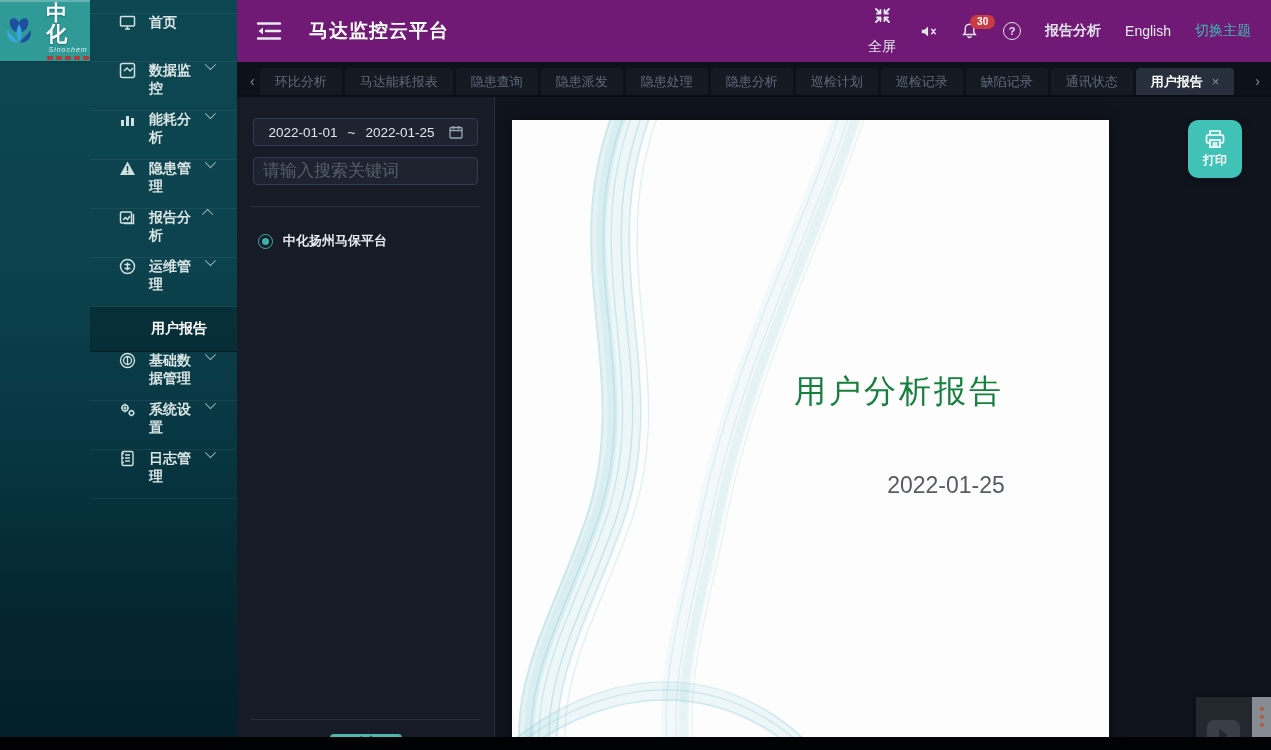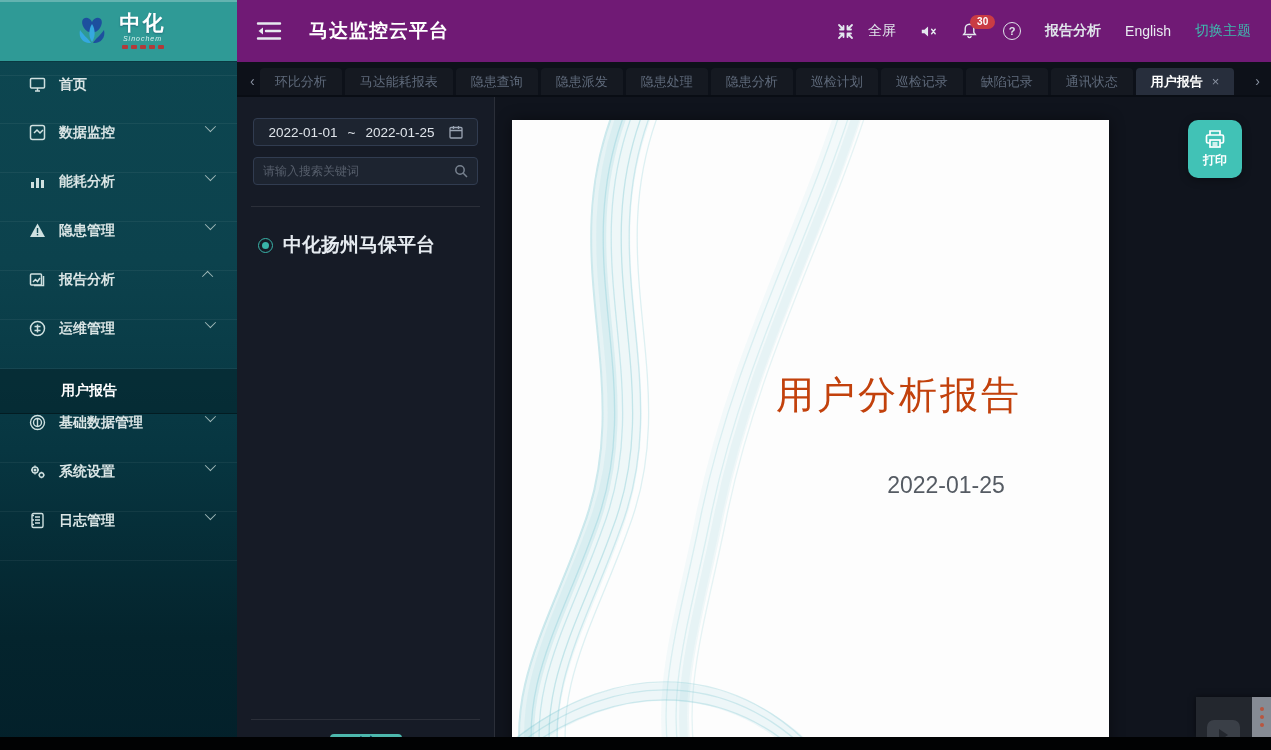"中化" .sidebar { flex-direction: column -> row }
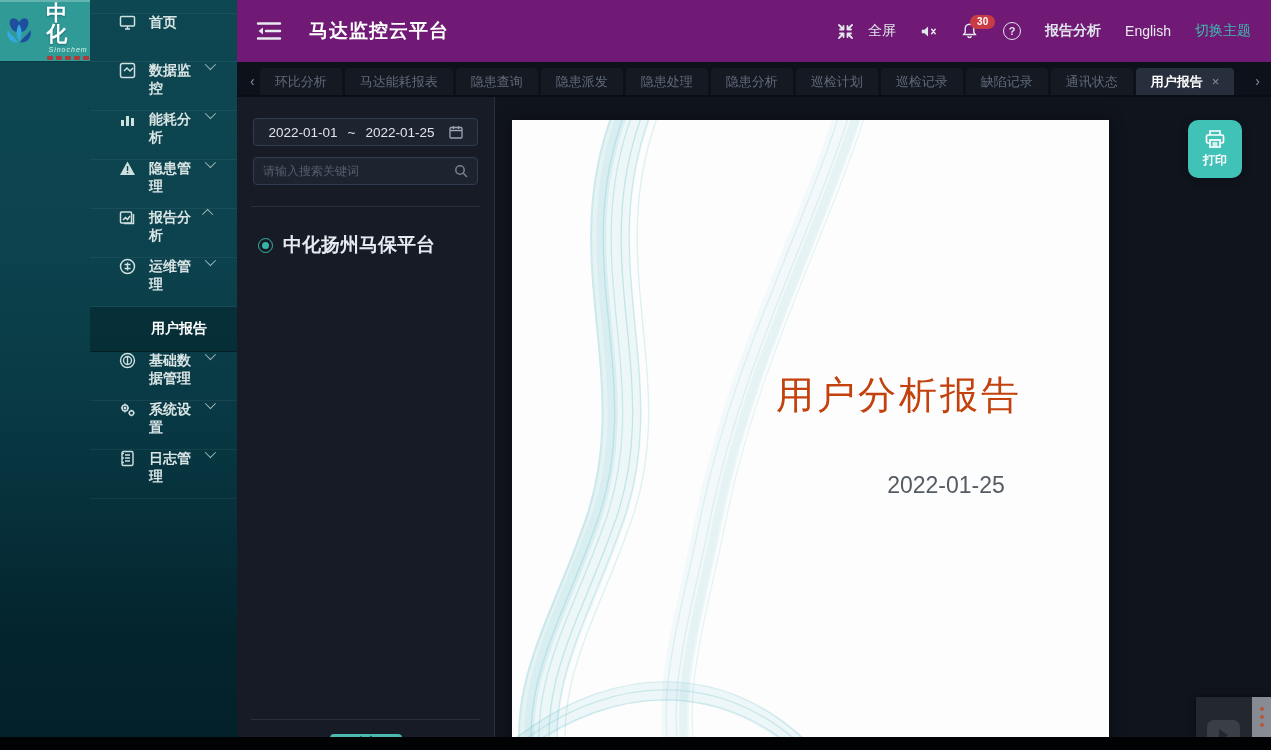"全屏" .h-item { flex-direction: none -> column }
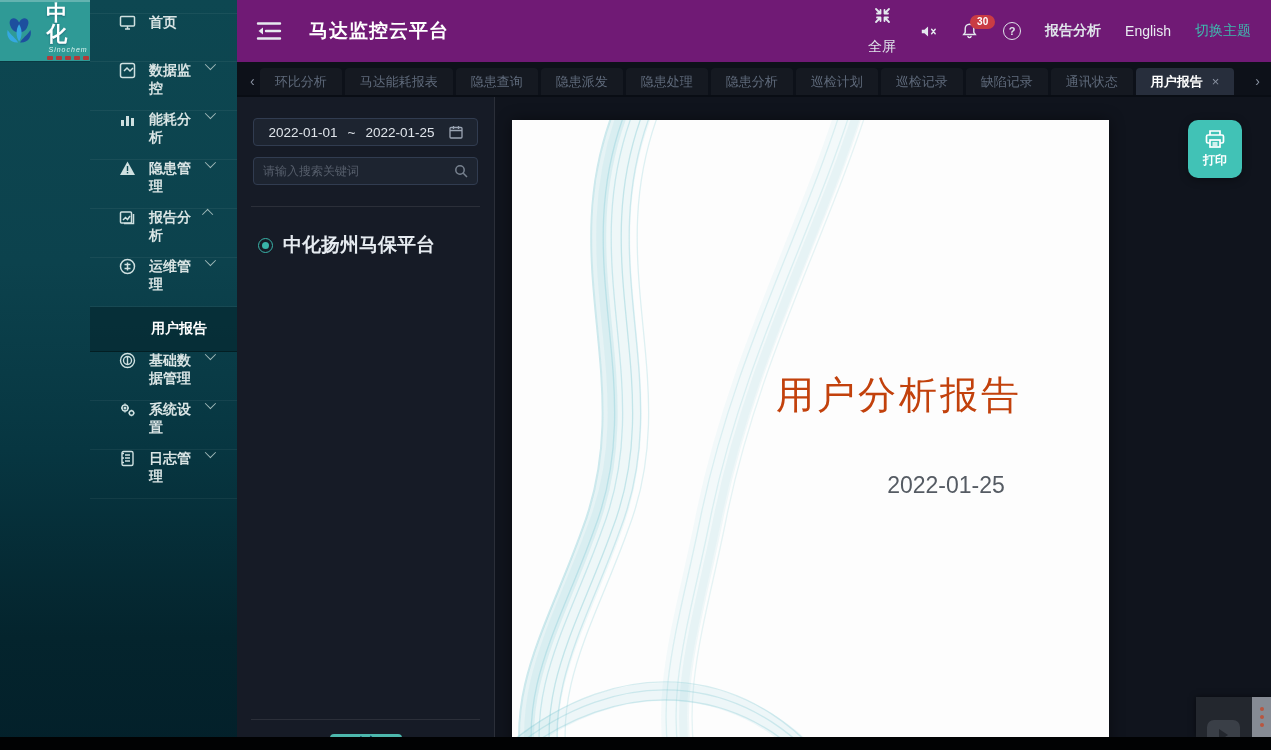"请输入搜索关键词" .search-box input { font-size: 12px -> 17px }
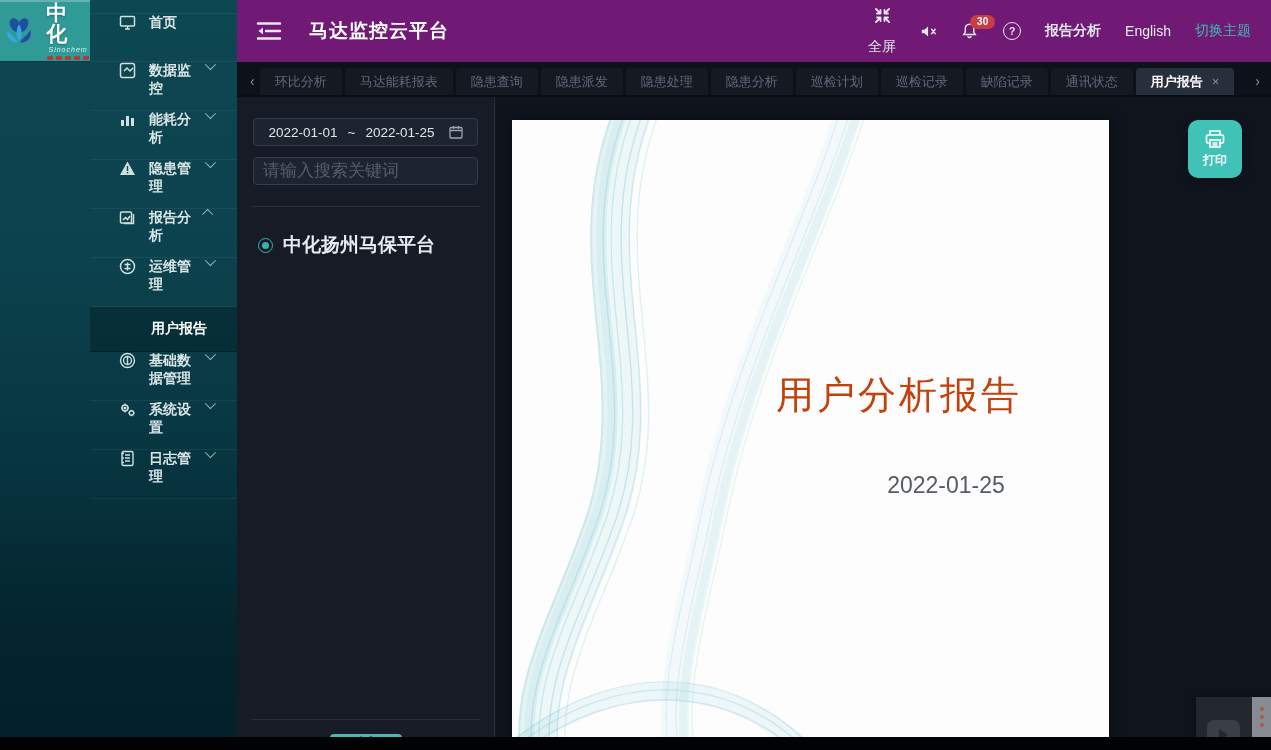"中化扬州马保平台" .radio-label { font-size: 19px -> 13px }
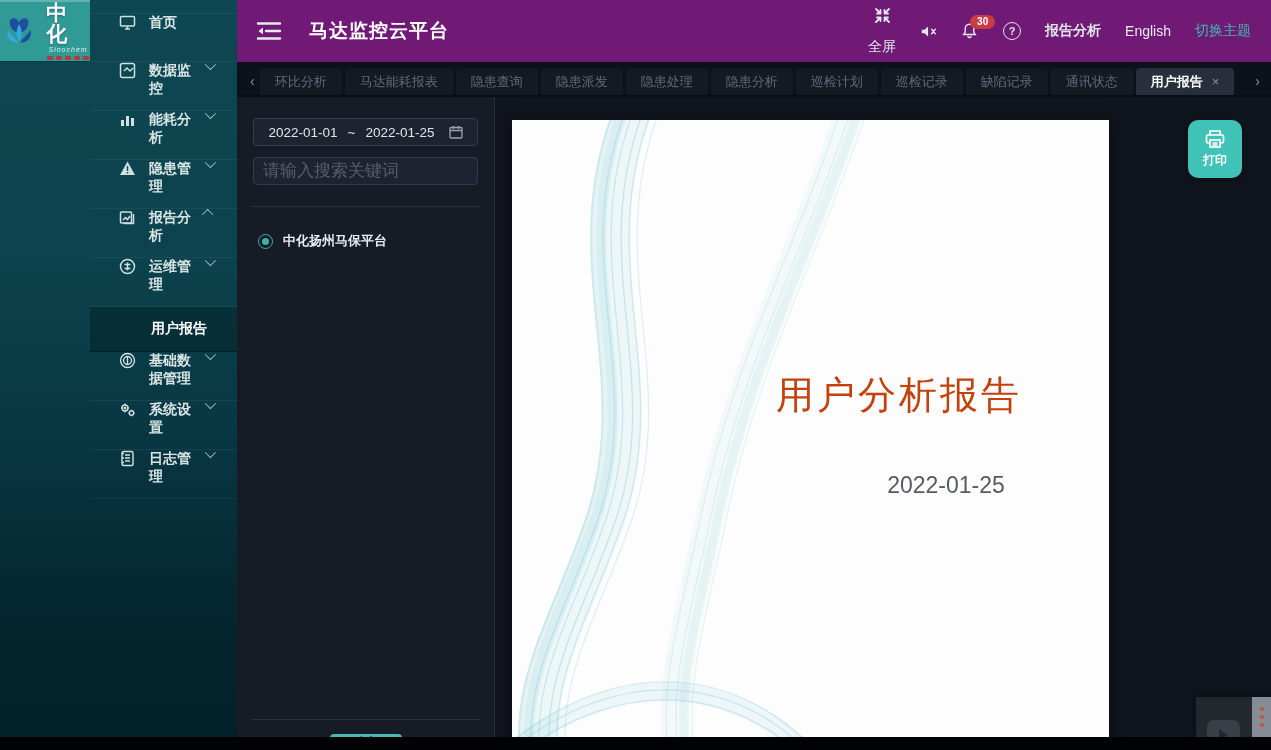"用户分析报告" .report-title { color: #c2410c -> #15803d; font-size: 38px -> 32px }
